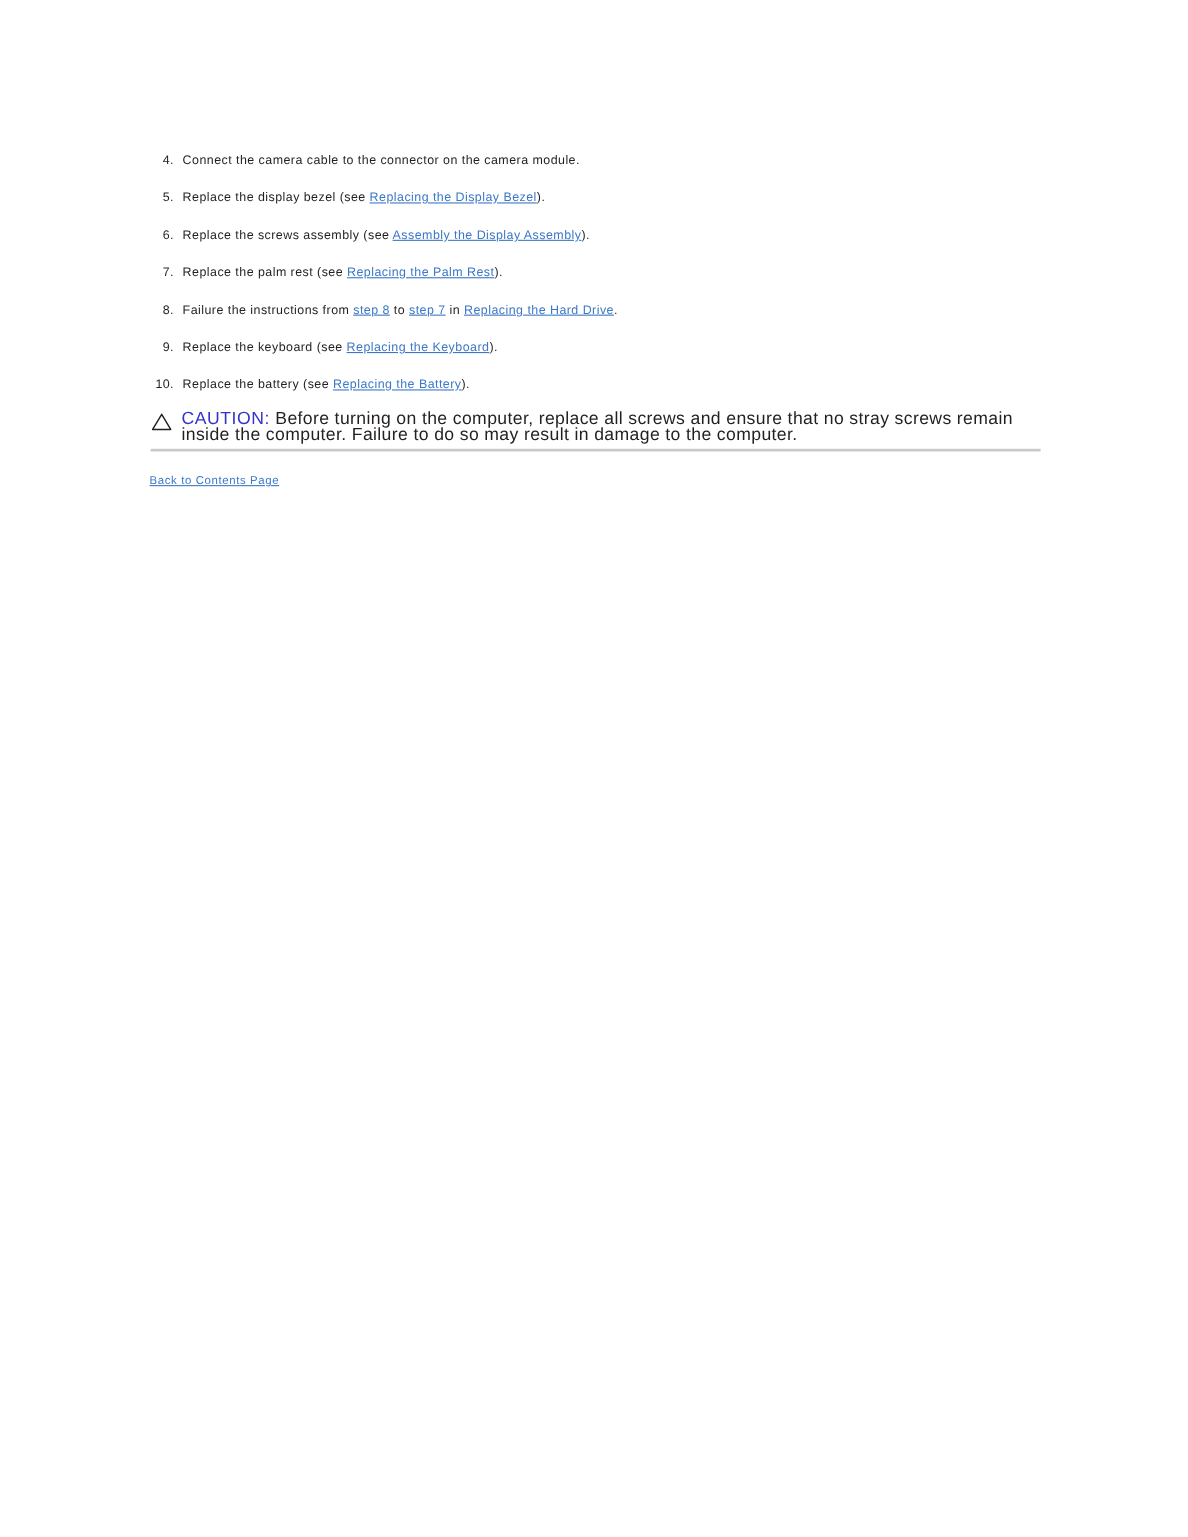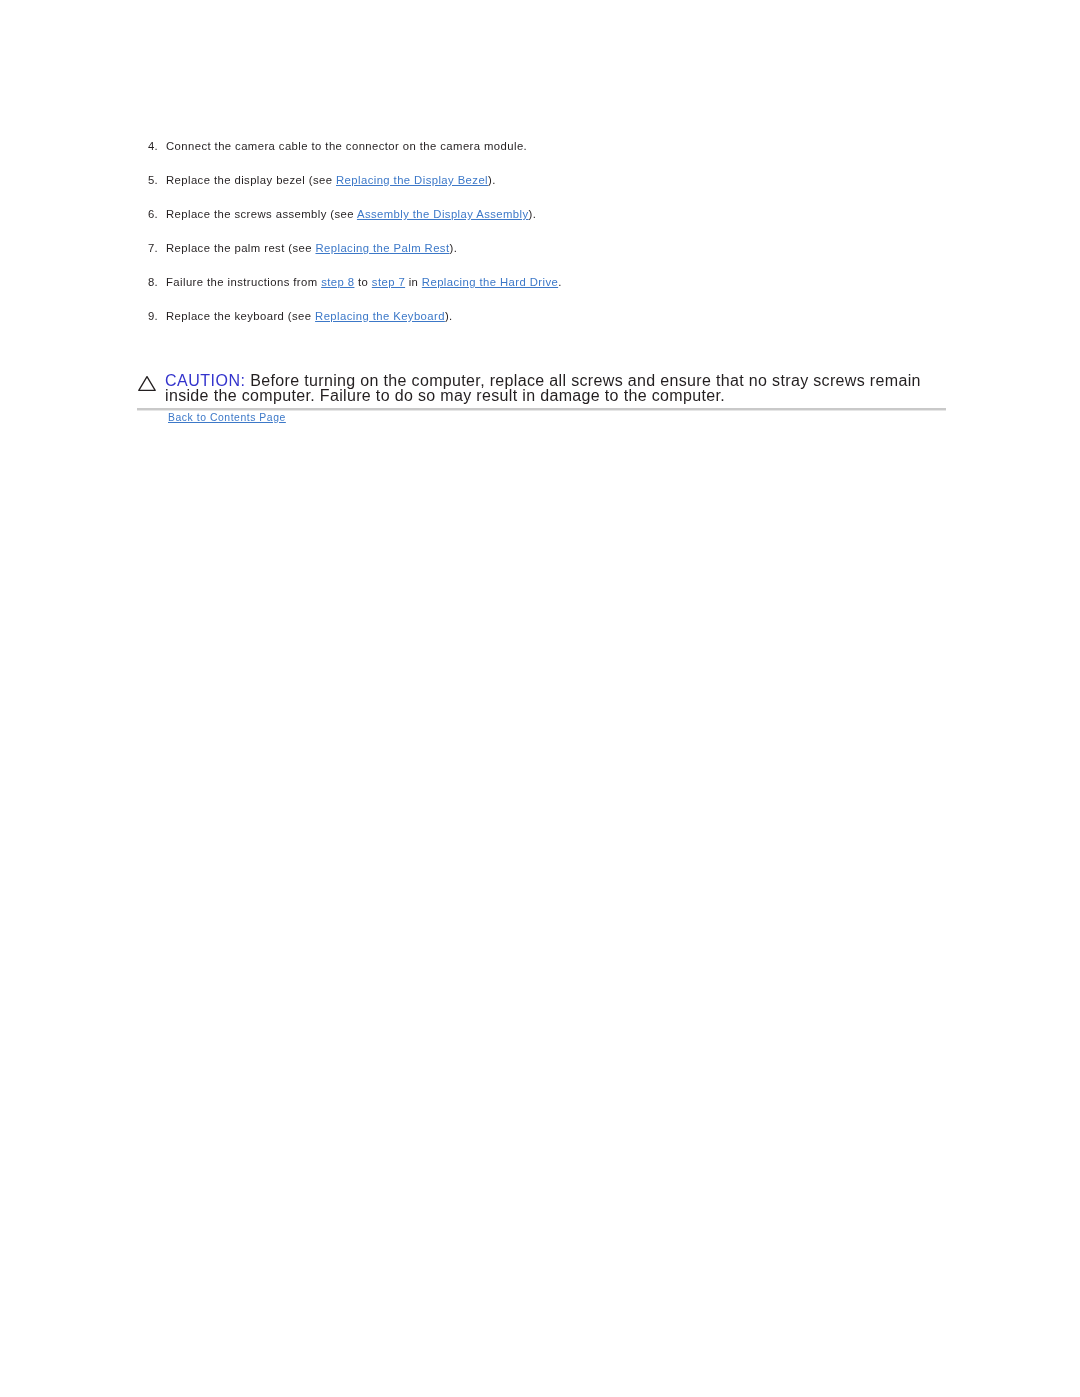"10." li.proc-item { html: none -> <li><span>10.</span><span><span>Replace the battery (see </span><a>Replacing the Battery</a><span>).</span></span></li> }
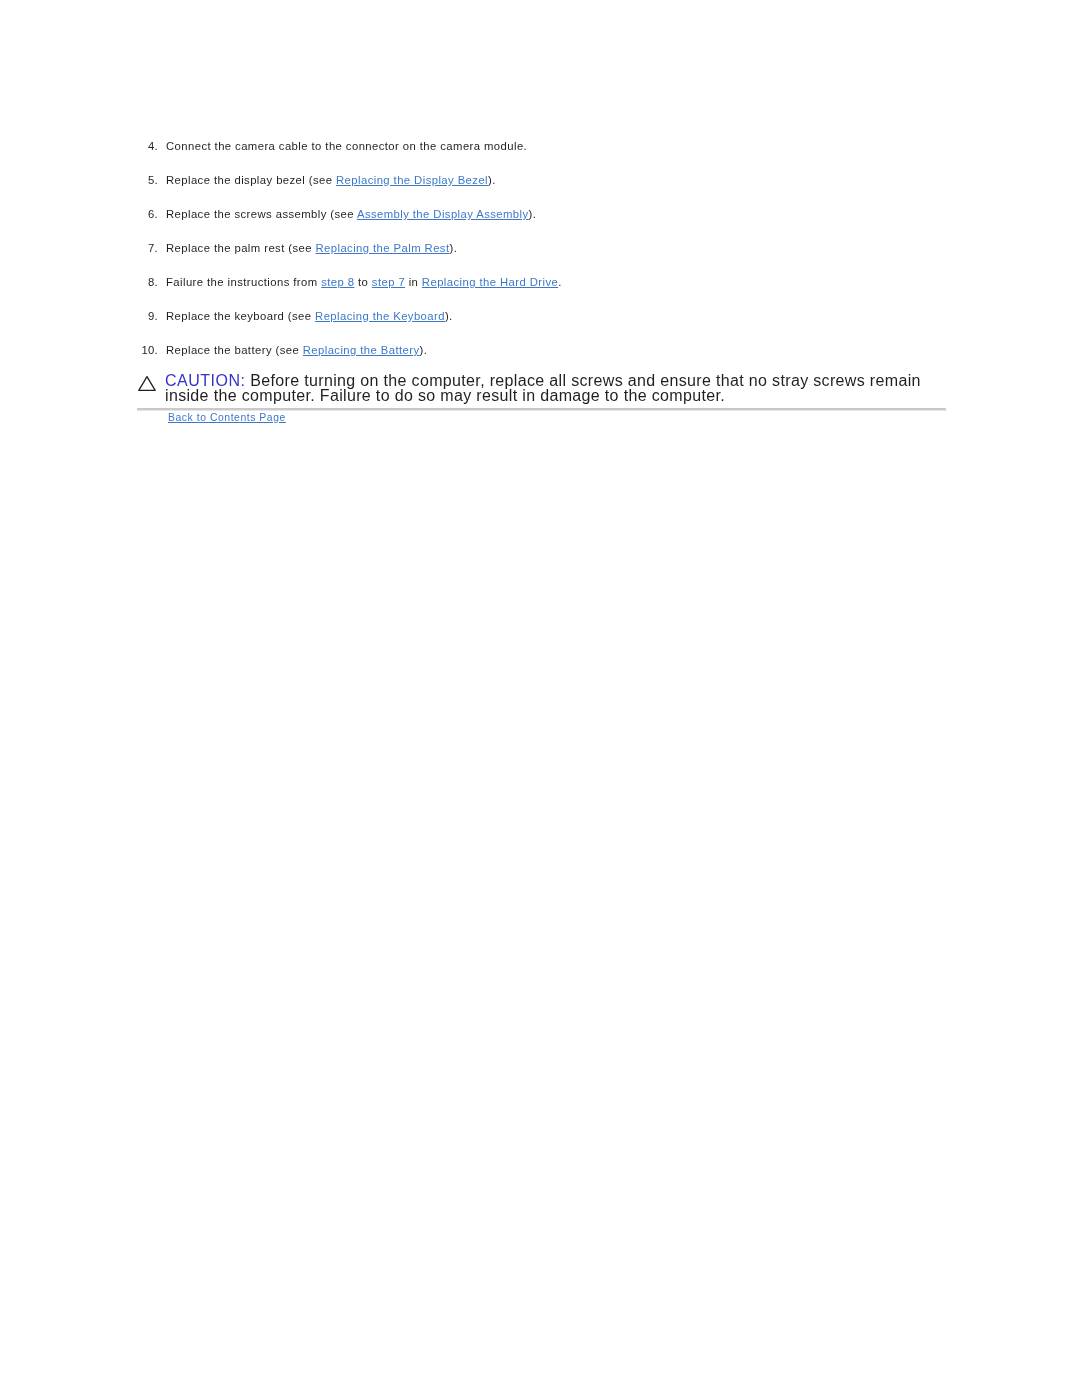"Back to Contents Page" .footer-link { margin-left: 32px -> none; top: 412px -> 432px }
